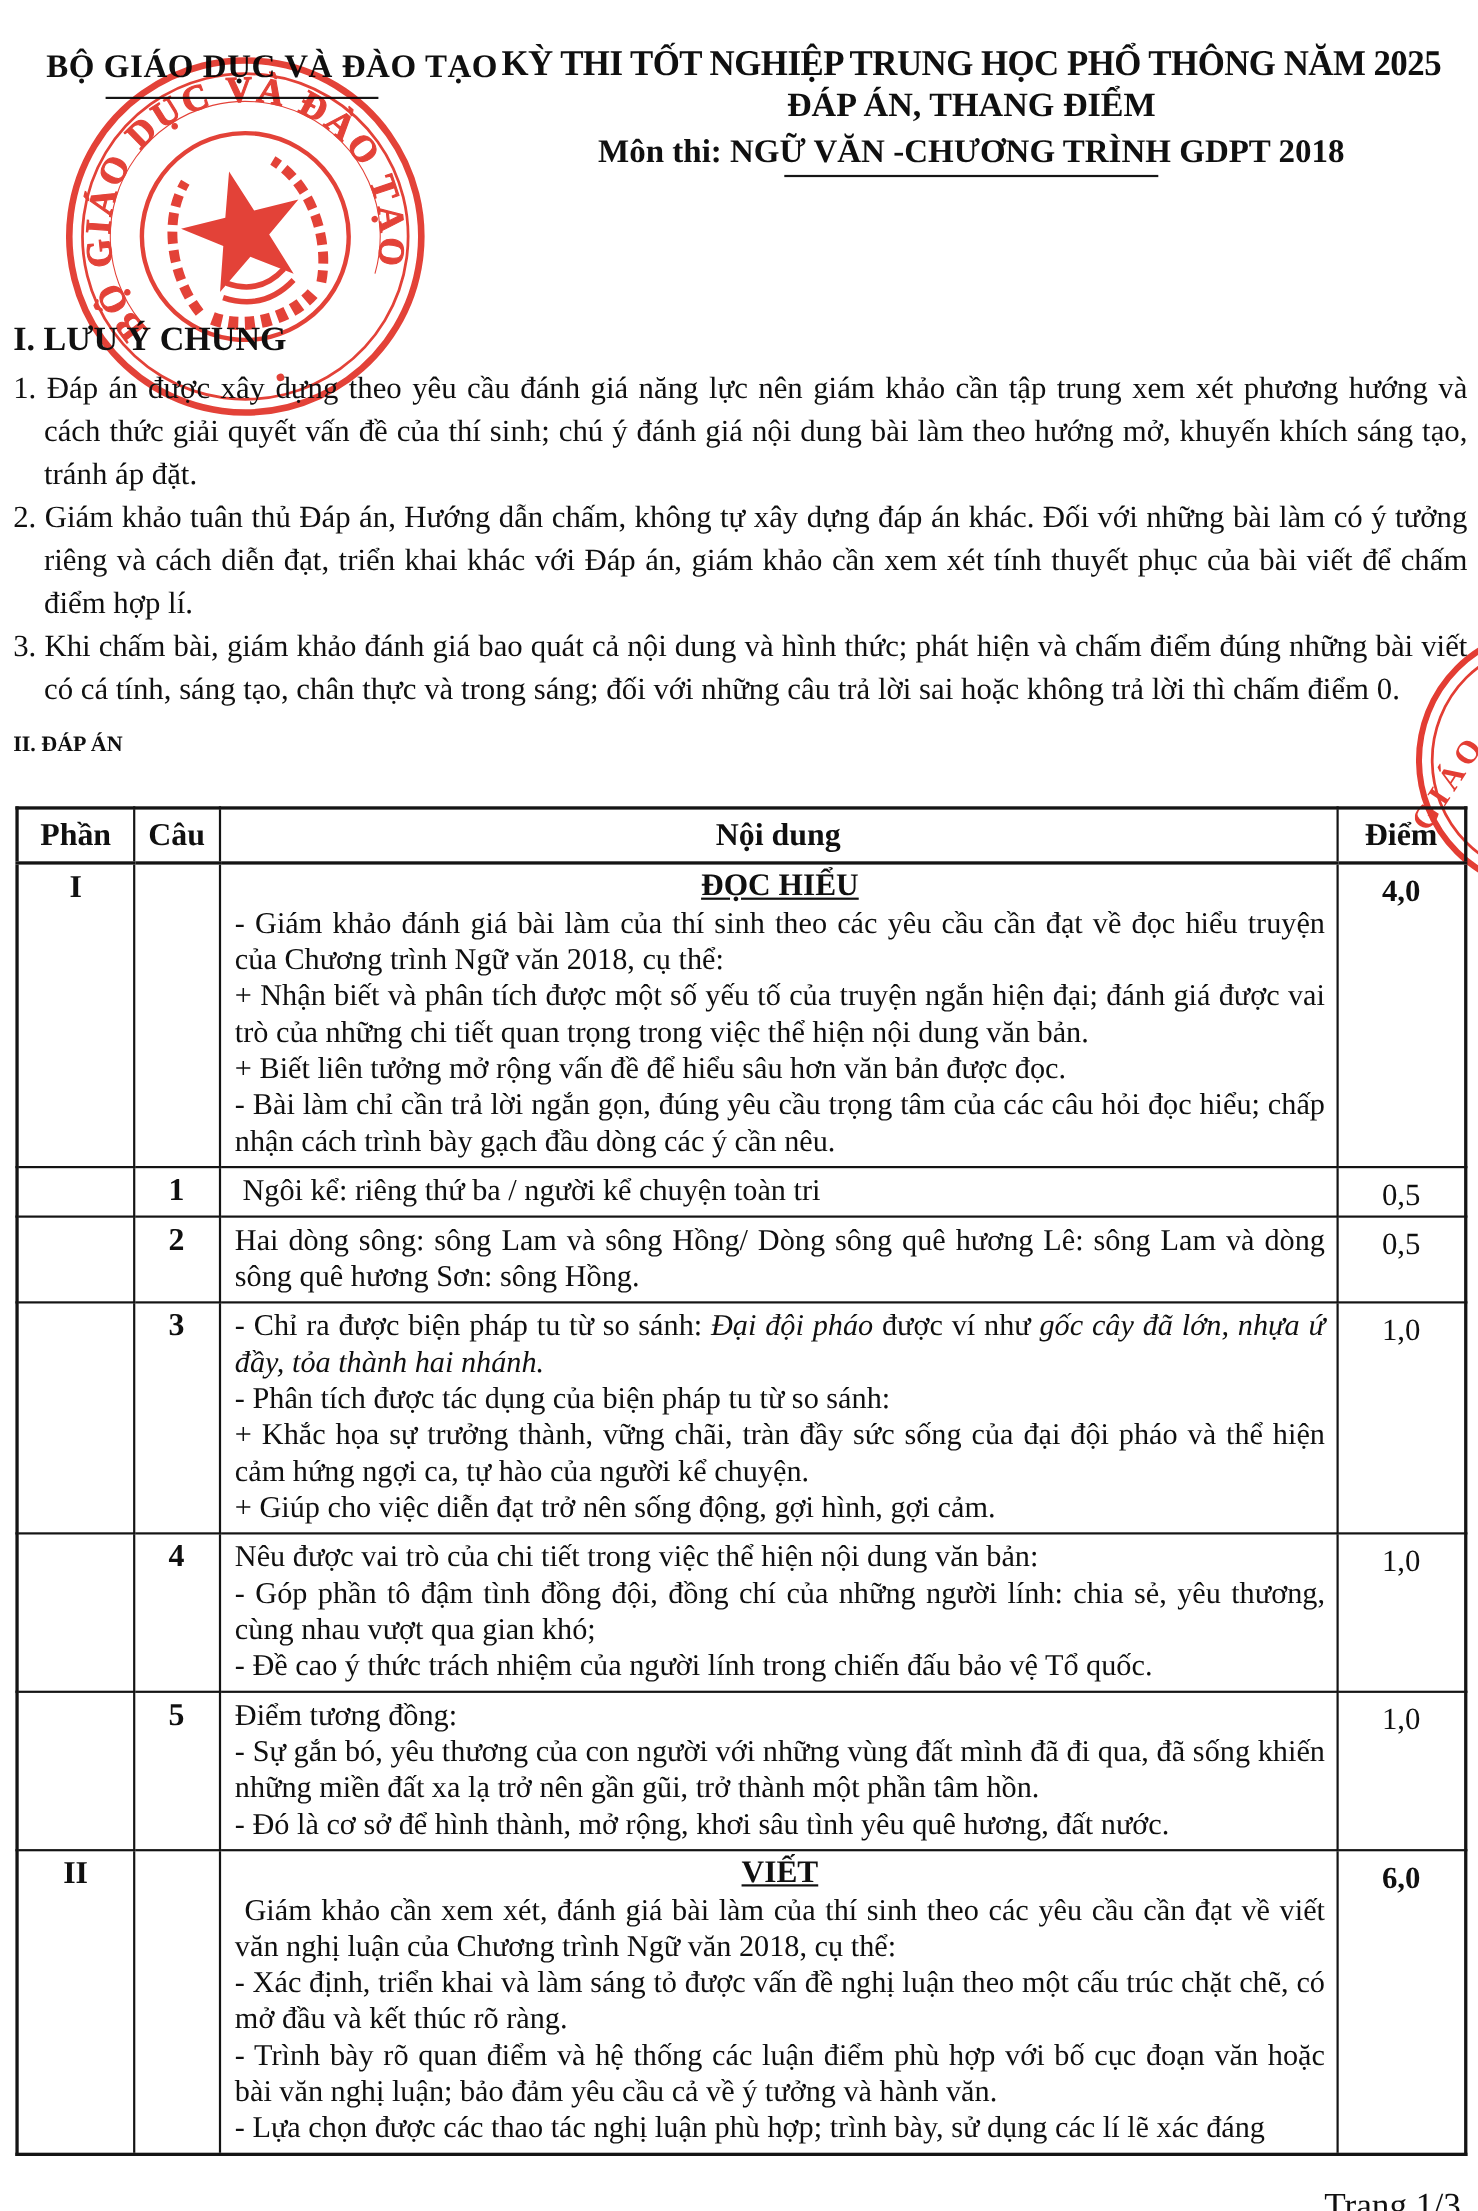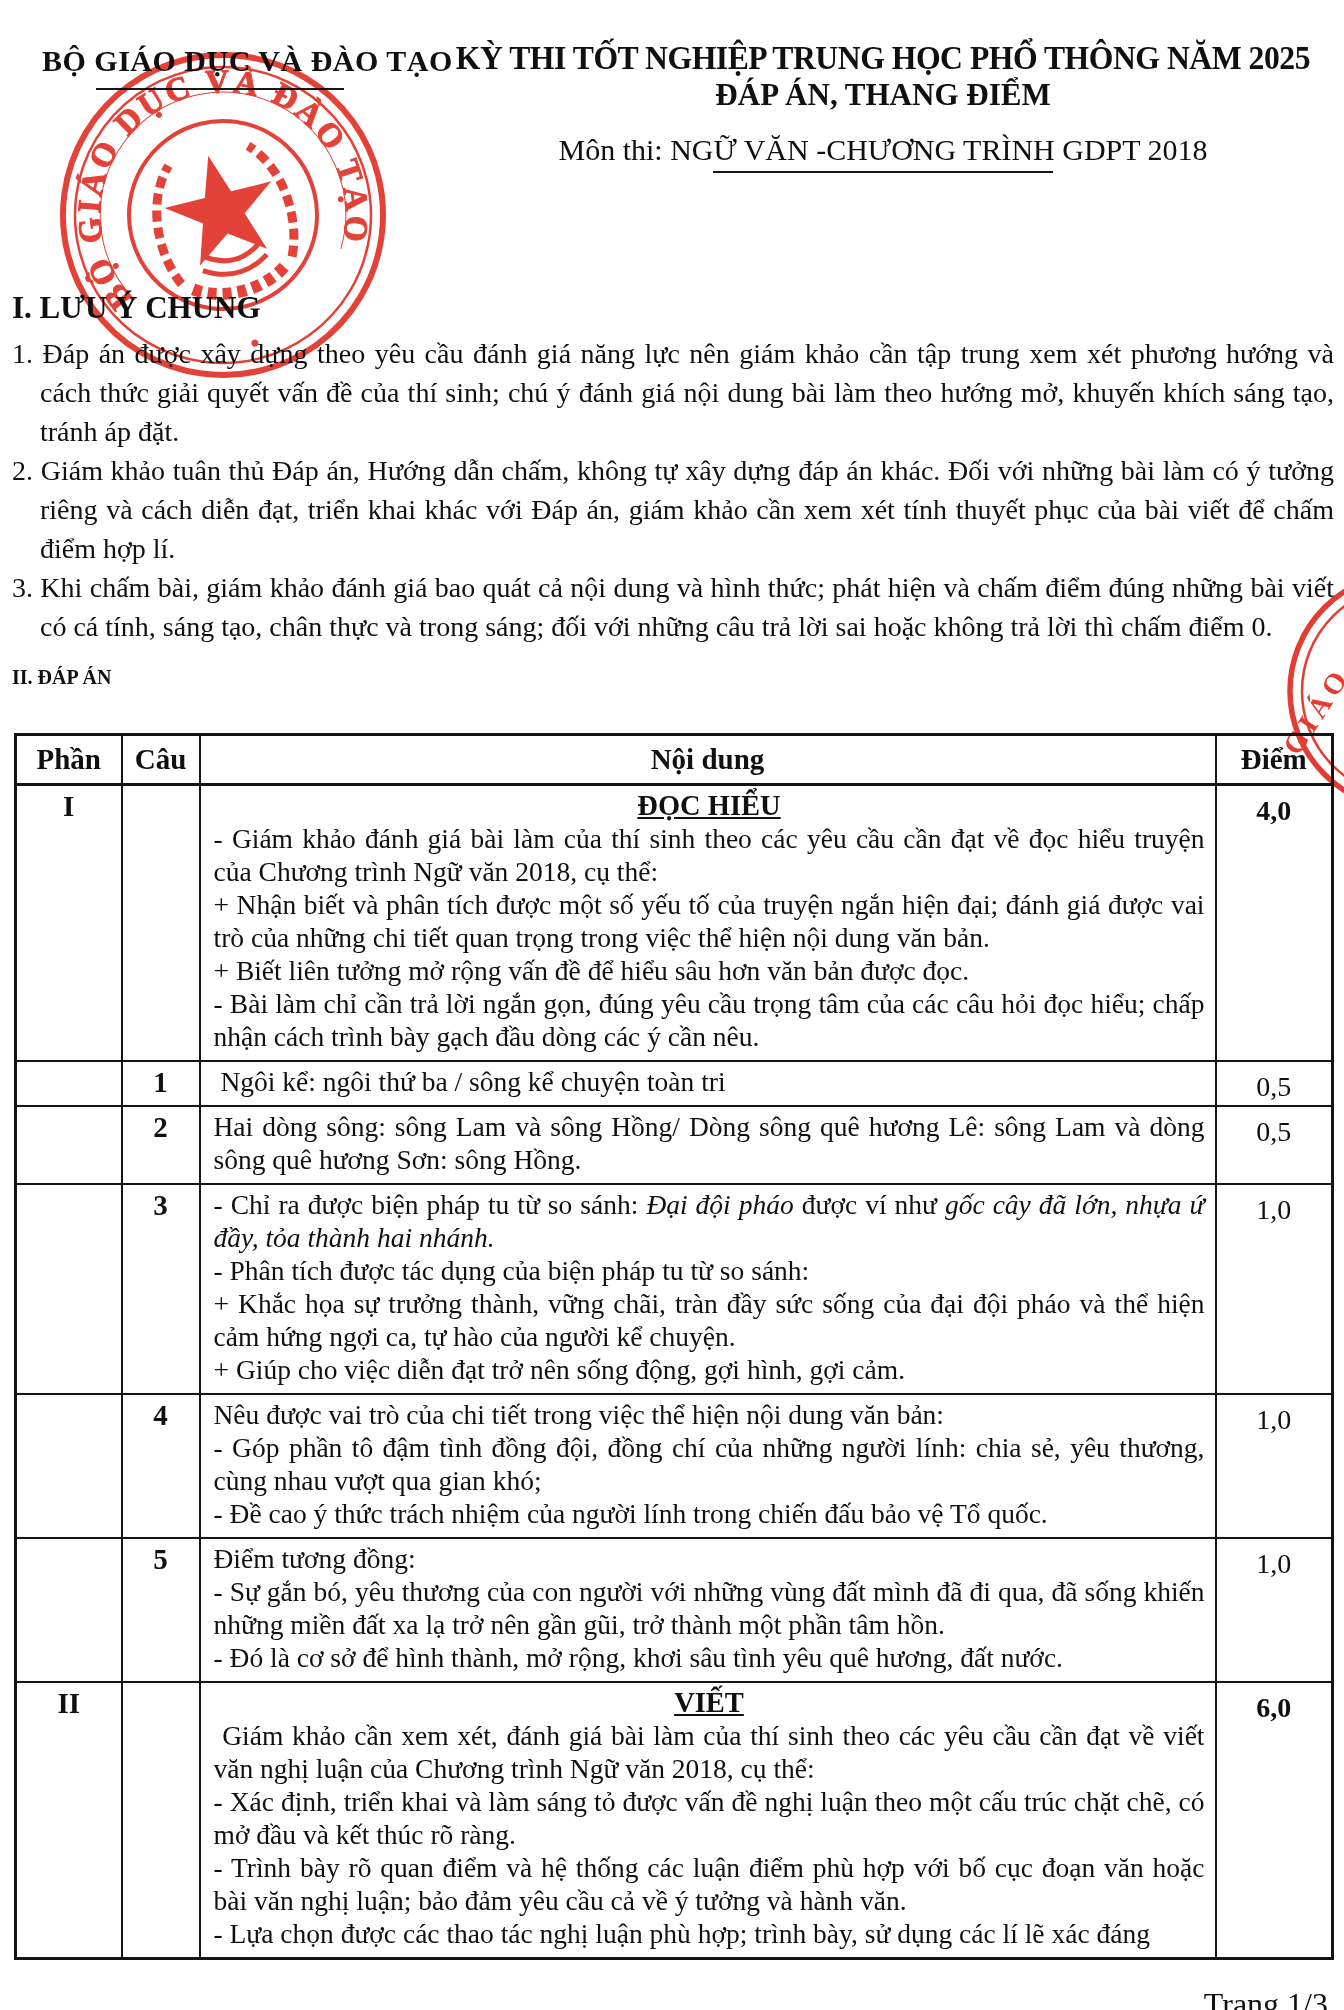"Môn thi: NGỮ VĂN -CHƯƠNG" .subject { font-weight: normal -> bold; margin-top: 20px -> 8px }
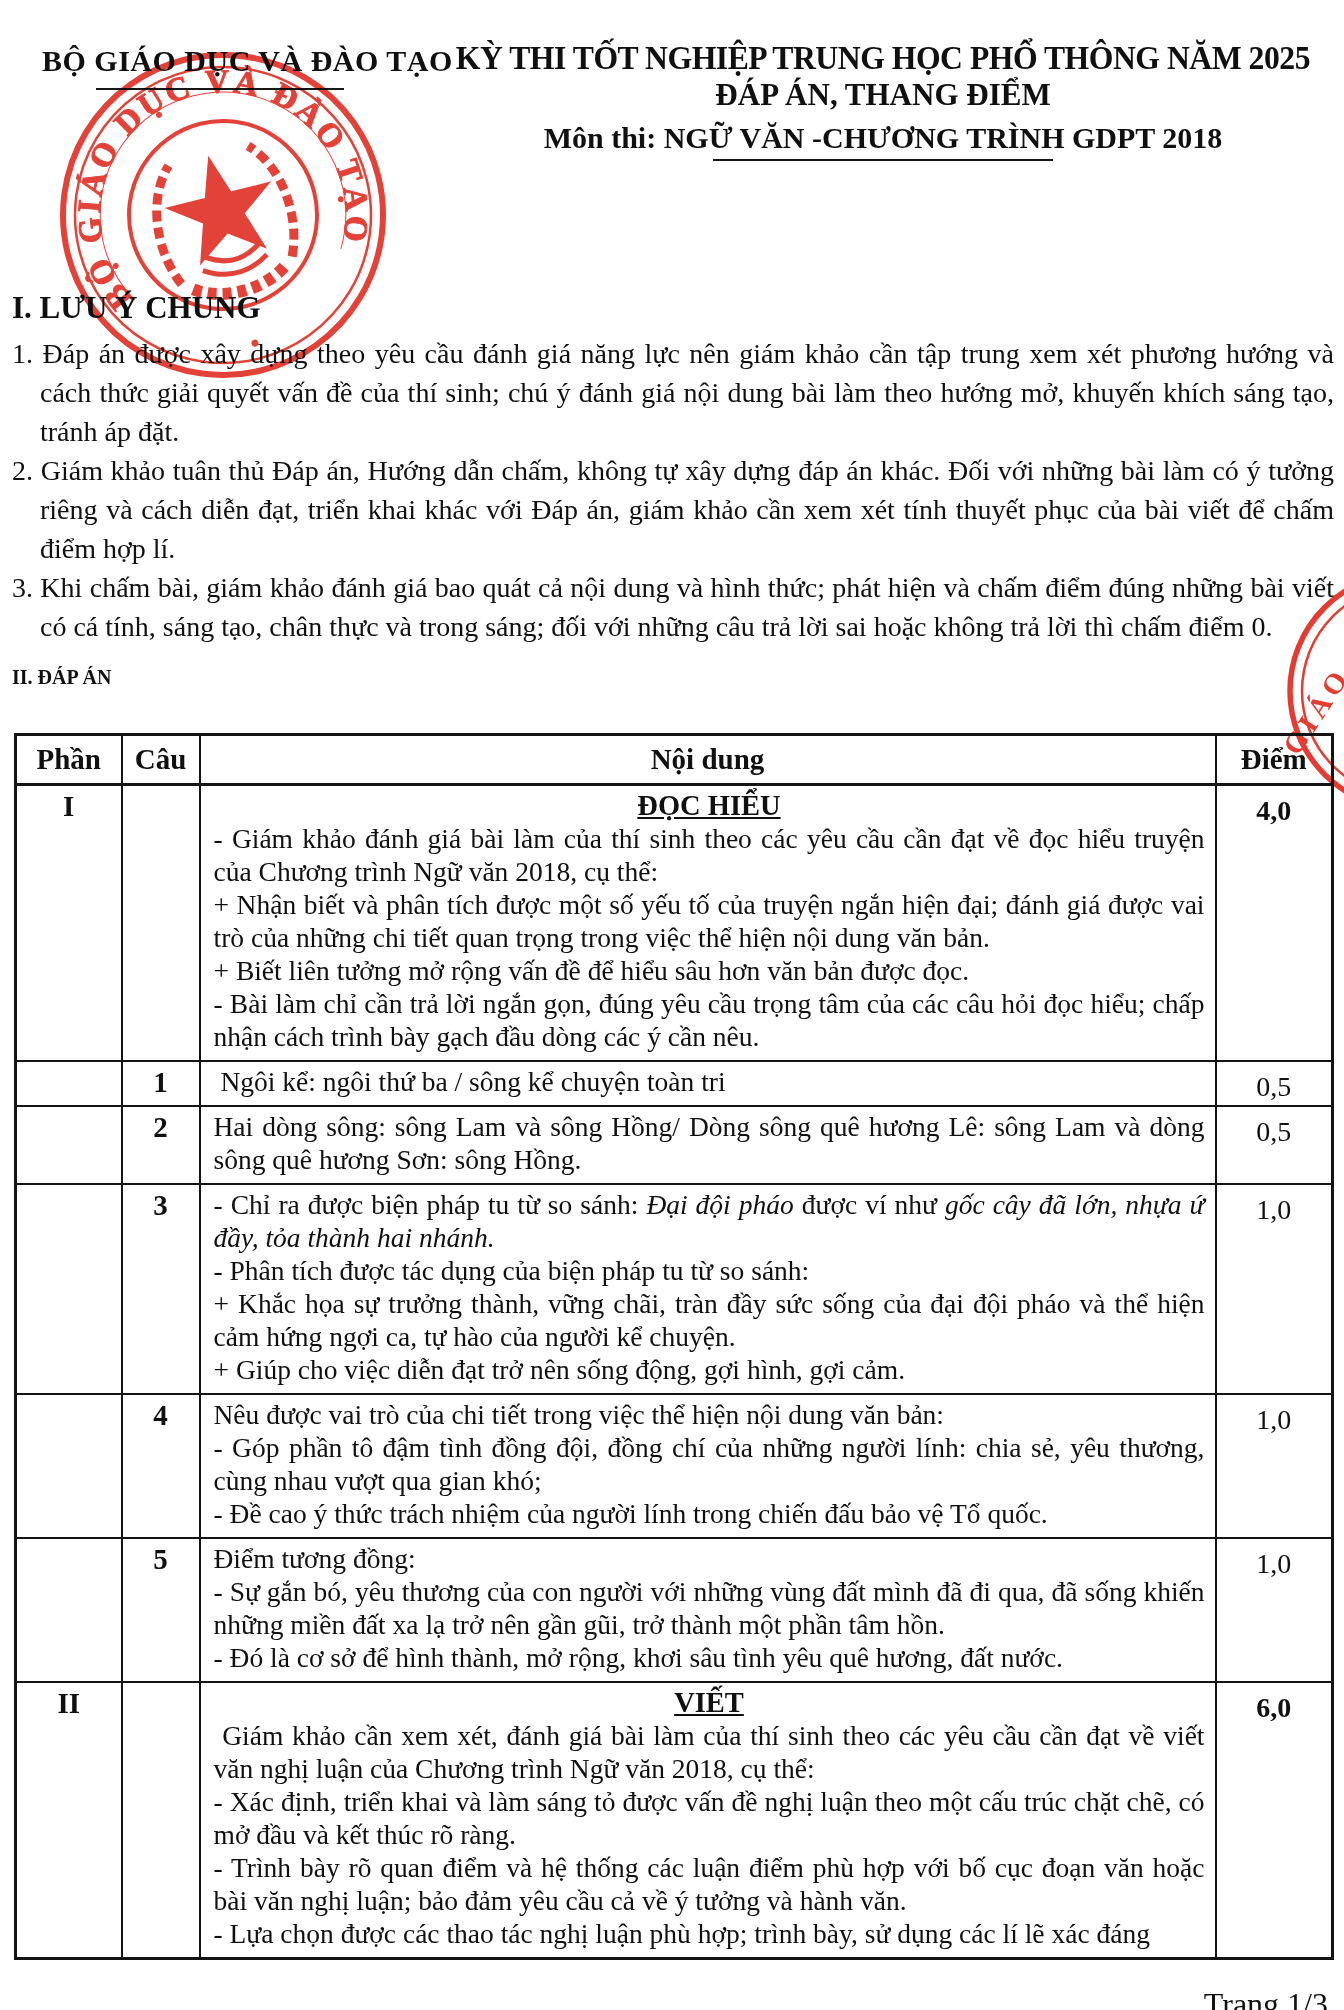"Ngôi kể: ngôi thứ ba" div.cline { text: ngôi thứ ba / sông -> riêng thứ ba / người }
